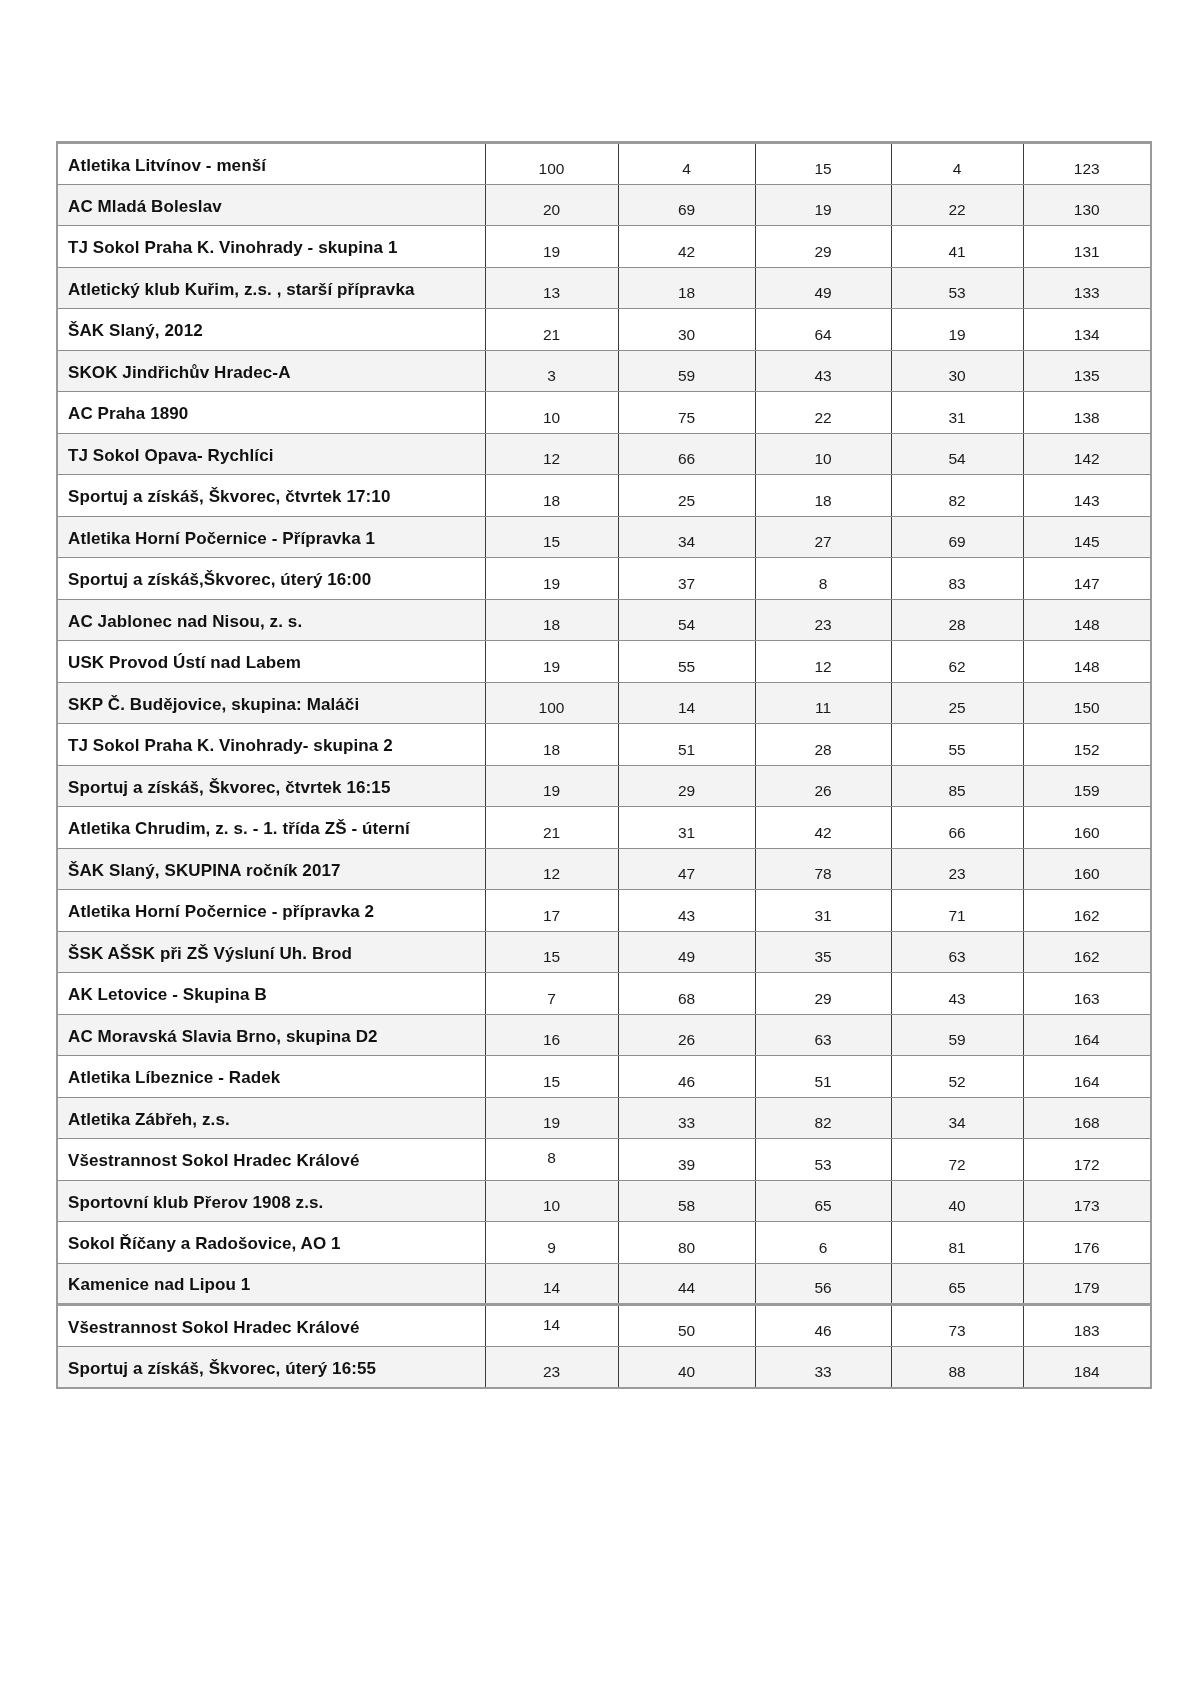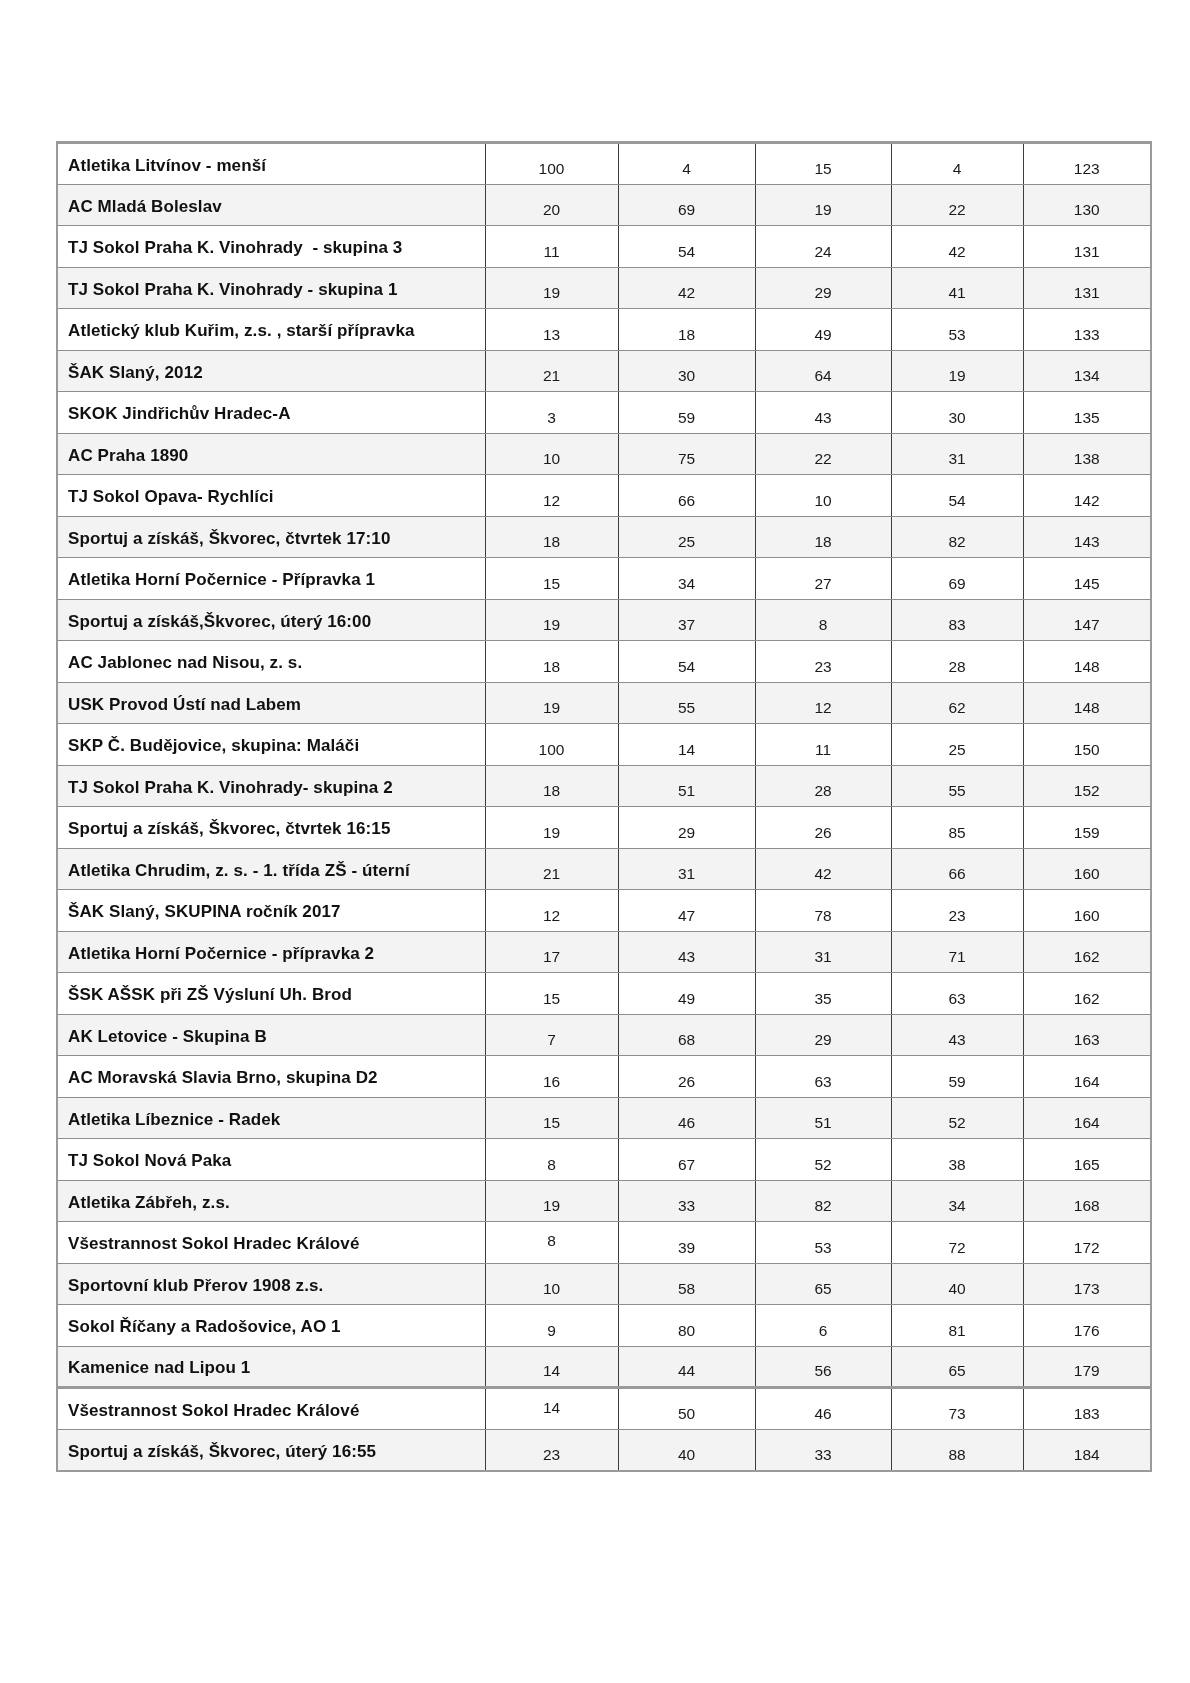"TJ Sokol Praha K. Vinohrady - skupina 3" tr { html: <tr> <td>TJ Sokol Praha K. Vinohrady - skupina 3</td> <td>11</td> <td>54</td> <td>24</td> <td>42</td> <td>131</td> </tr> -> none }
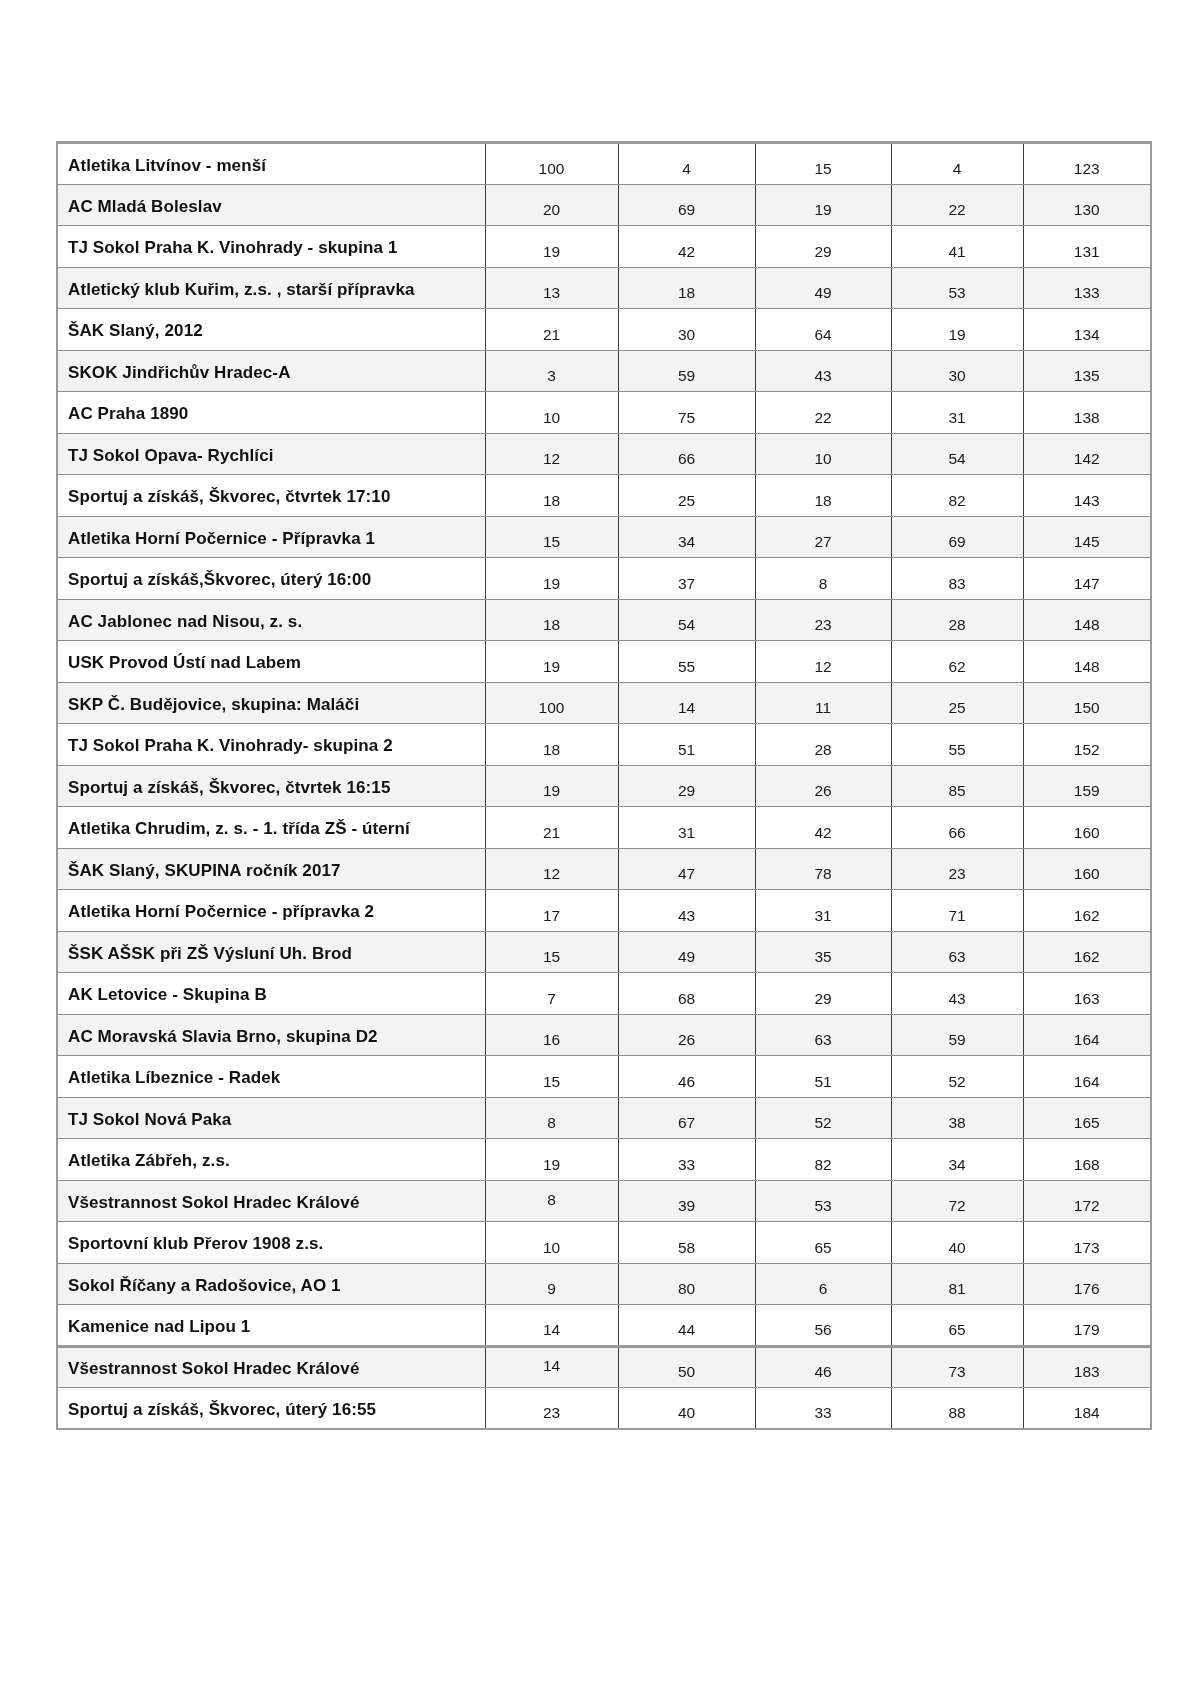"TJ Sokol Nová Paka" tr { html: <tr> <td>TJ Sokol Nová Paka</td> <td>8</td> <td>67</td> <td>52</td> <td>38</td> <td>165</td> </tr> -> none }
